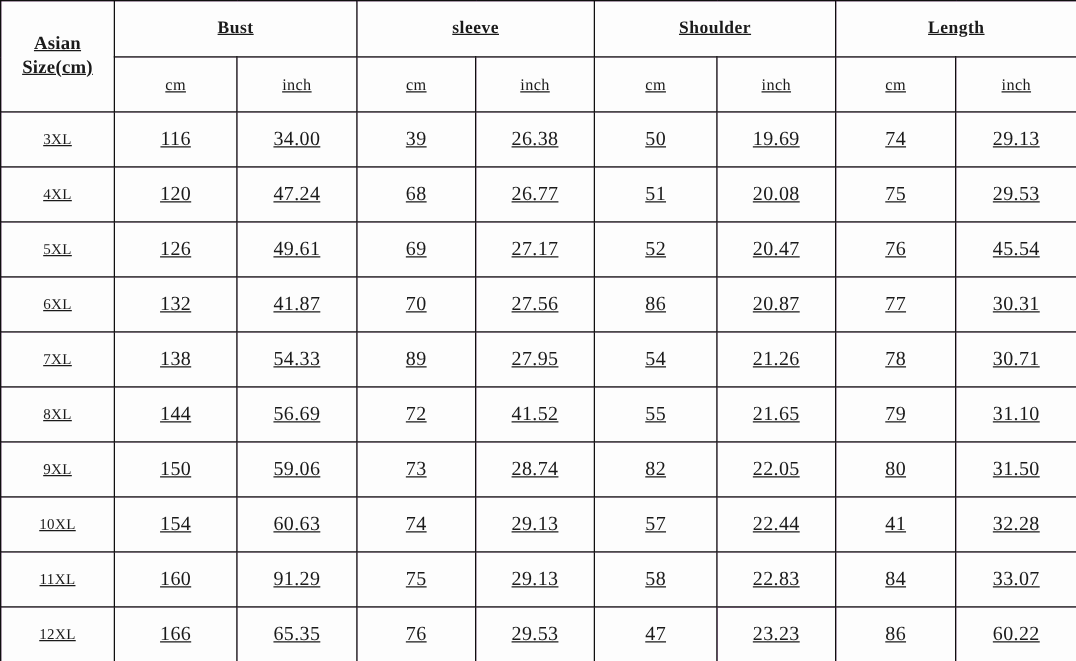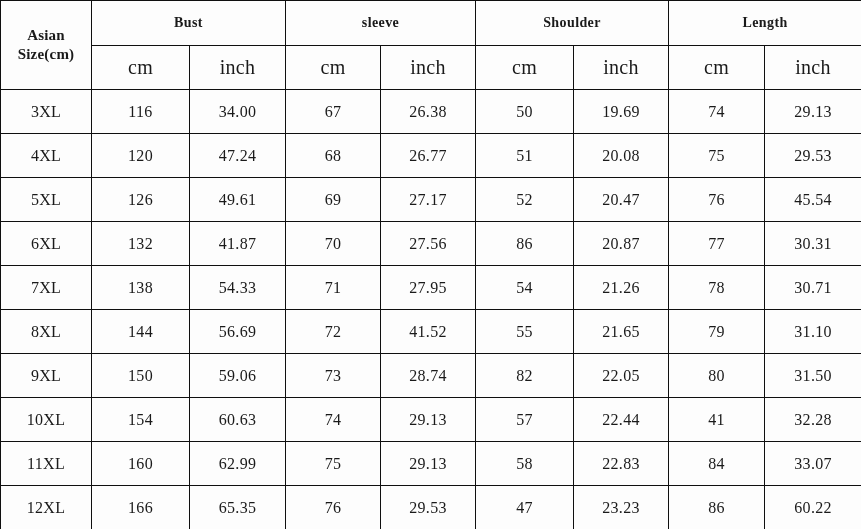"Asian" #size-chart { text-decoration: none -> underline }
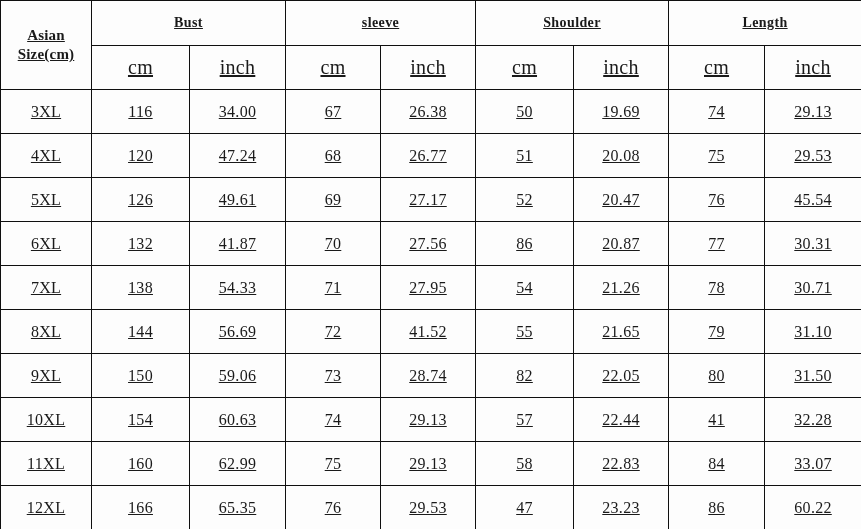"cm" .hdr-unit { font-size: 20px -> 13px }
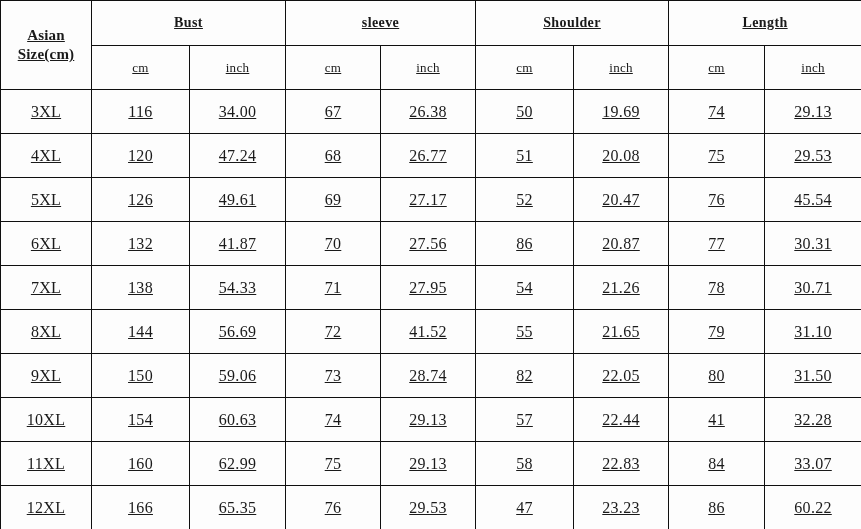"3XL" .cell-size { font-size: 16px -> 12px }
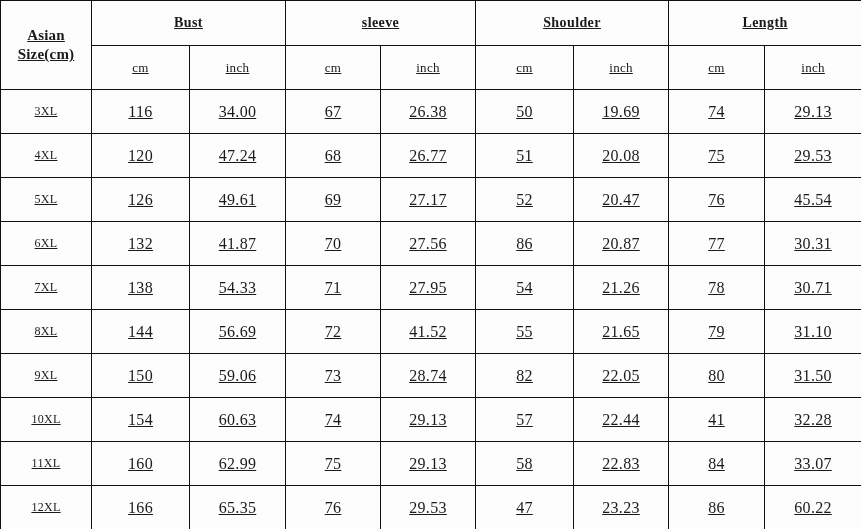"67" td.cell-num { text: 67 -> 39 }
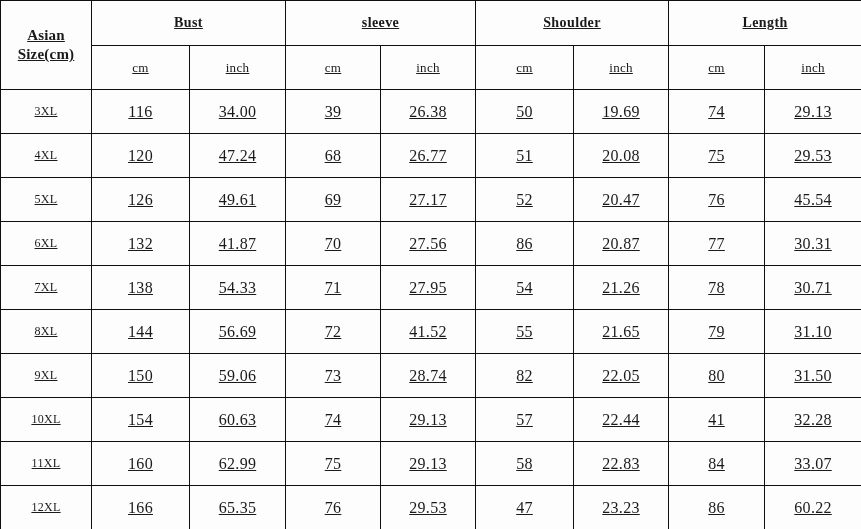"71" td.cell-num { text: 71 -> 89 }
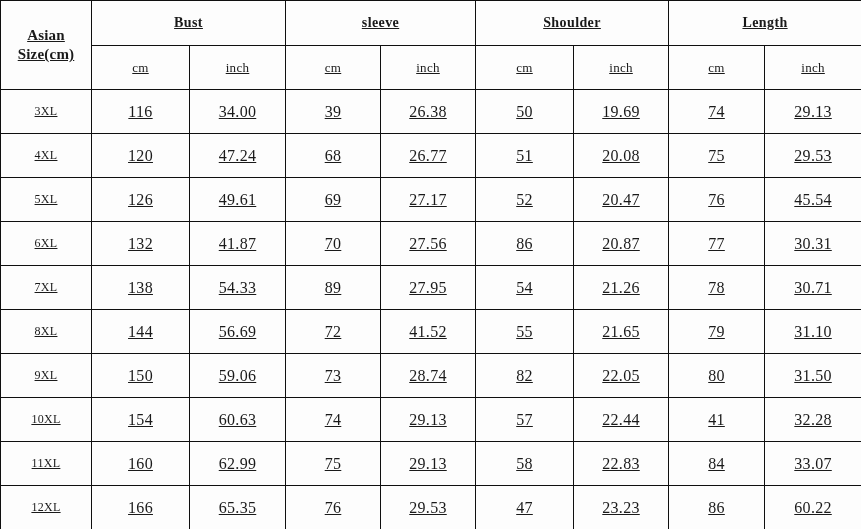"62.99" td.cell-num { text: 62.99 -> 91.29 }
